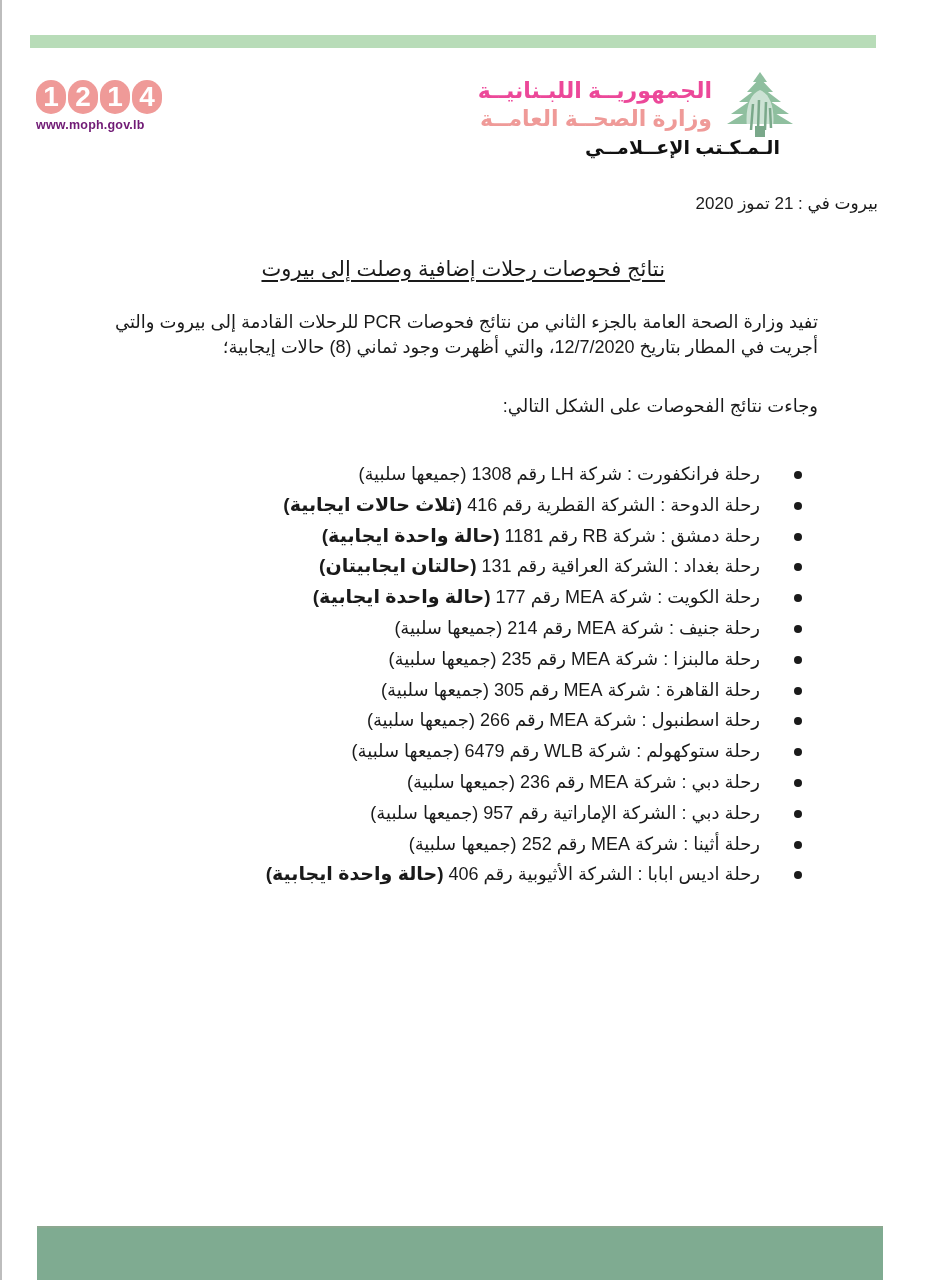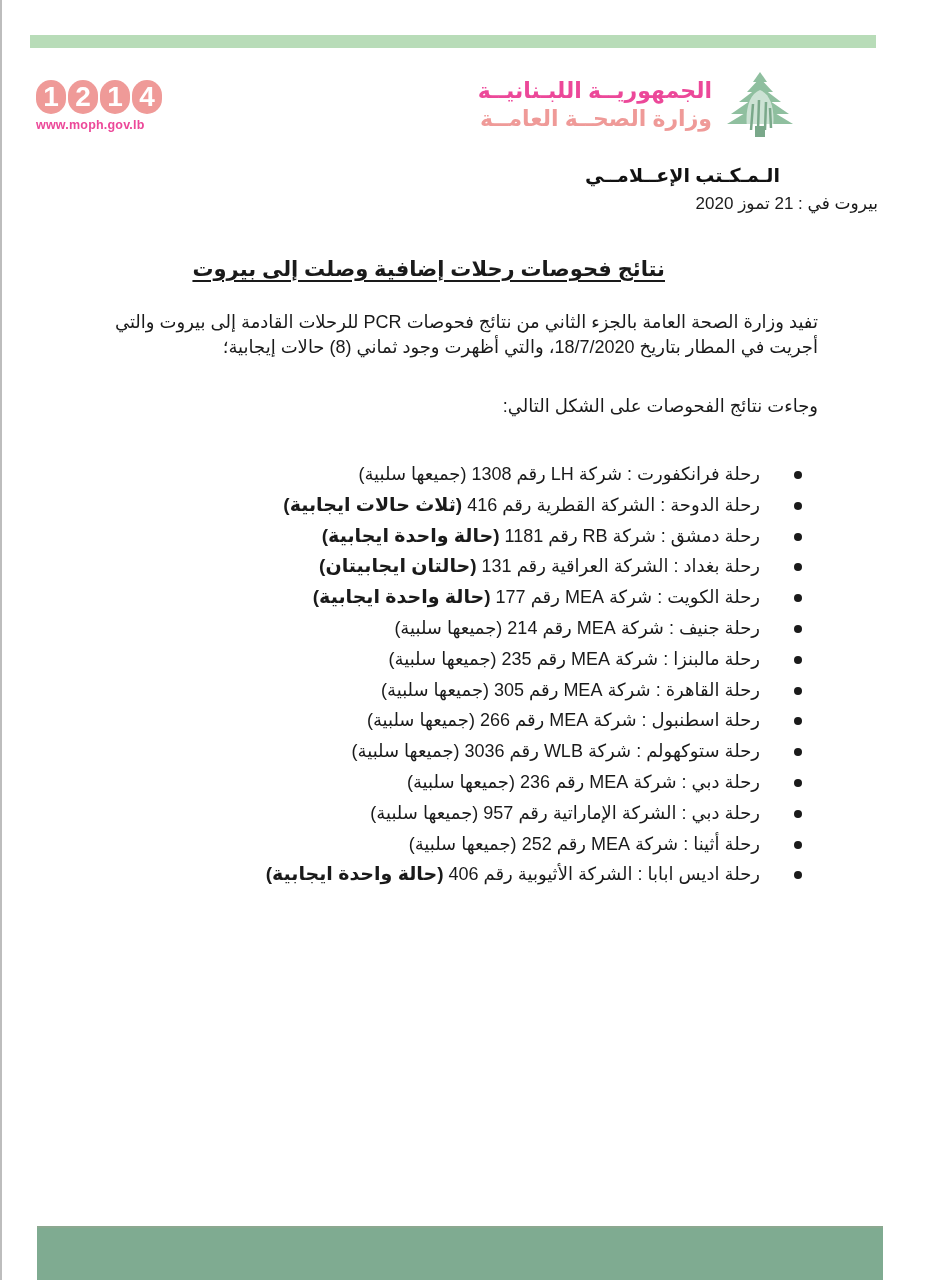"www.moph.gov.lb" .hotline .url { color: #ec4899 -> #701a75 }
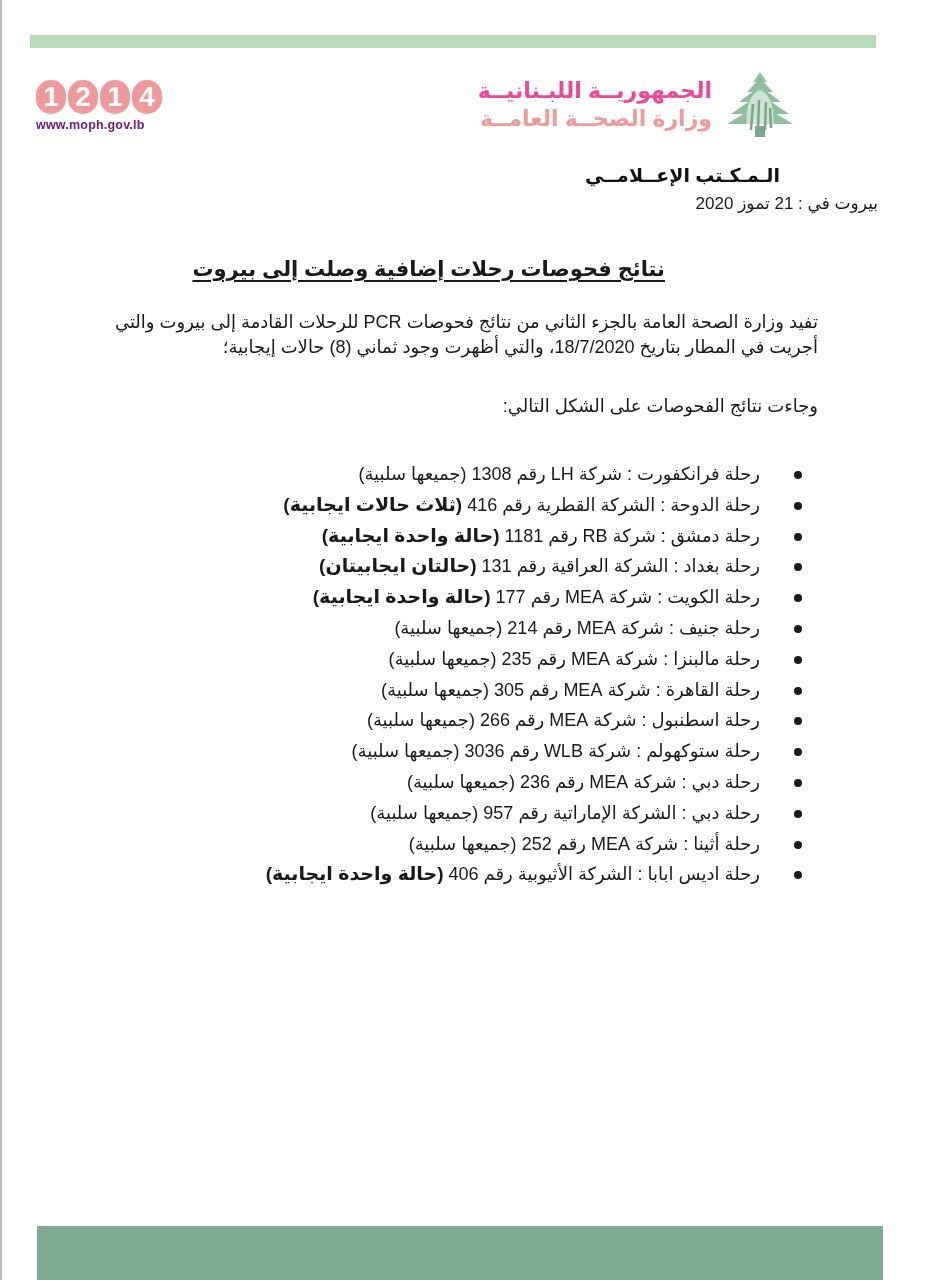"الـمـكـتب الإعــلامــي" .ministry .line3 { margin-top: 28px -> none }
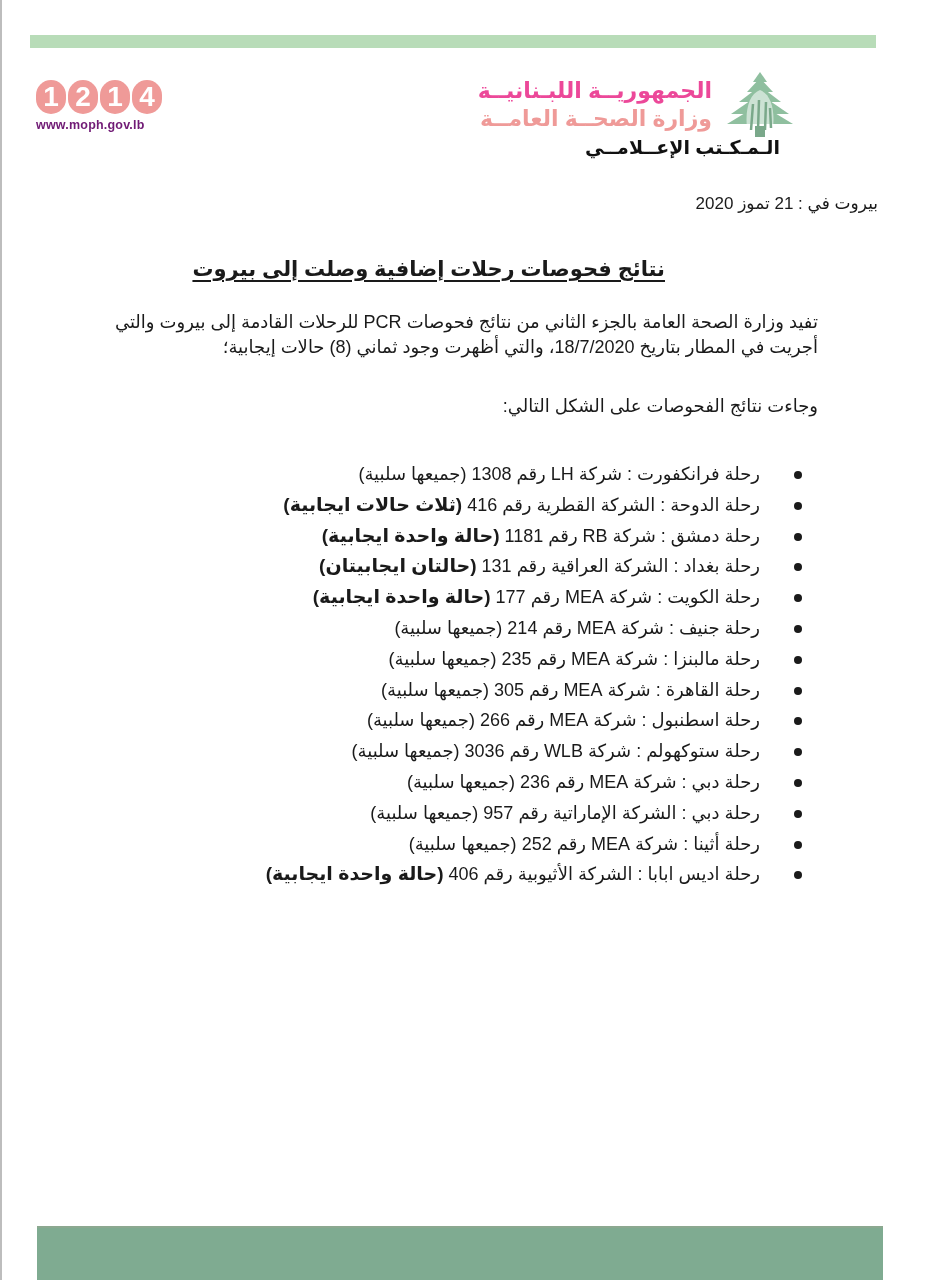"نتائج فحوصات رحلات إضافية وصلت" .title { font-weight: bold -> normal }
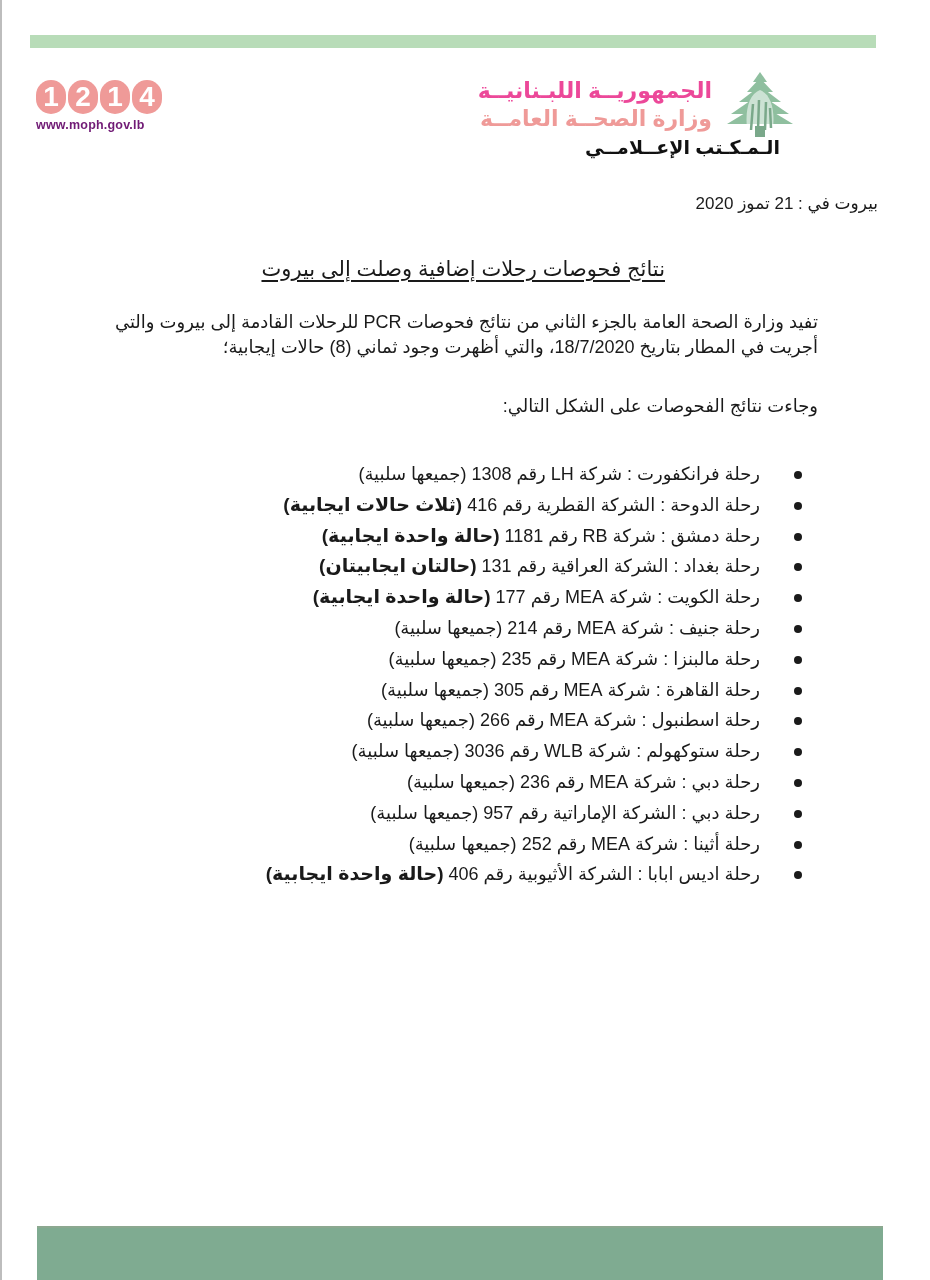"تفيد وزارة الصحة العامة بالجزء" div.intro { text: 18/7/2020 -> 12/7/2020 }
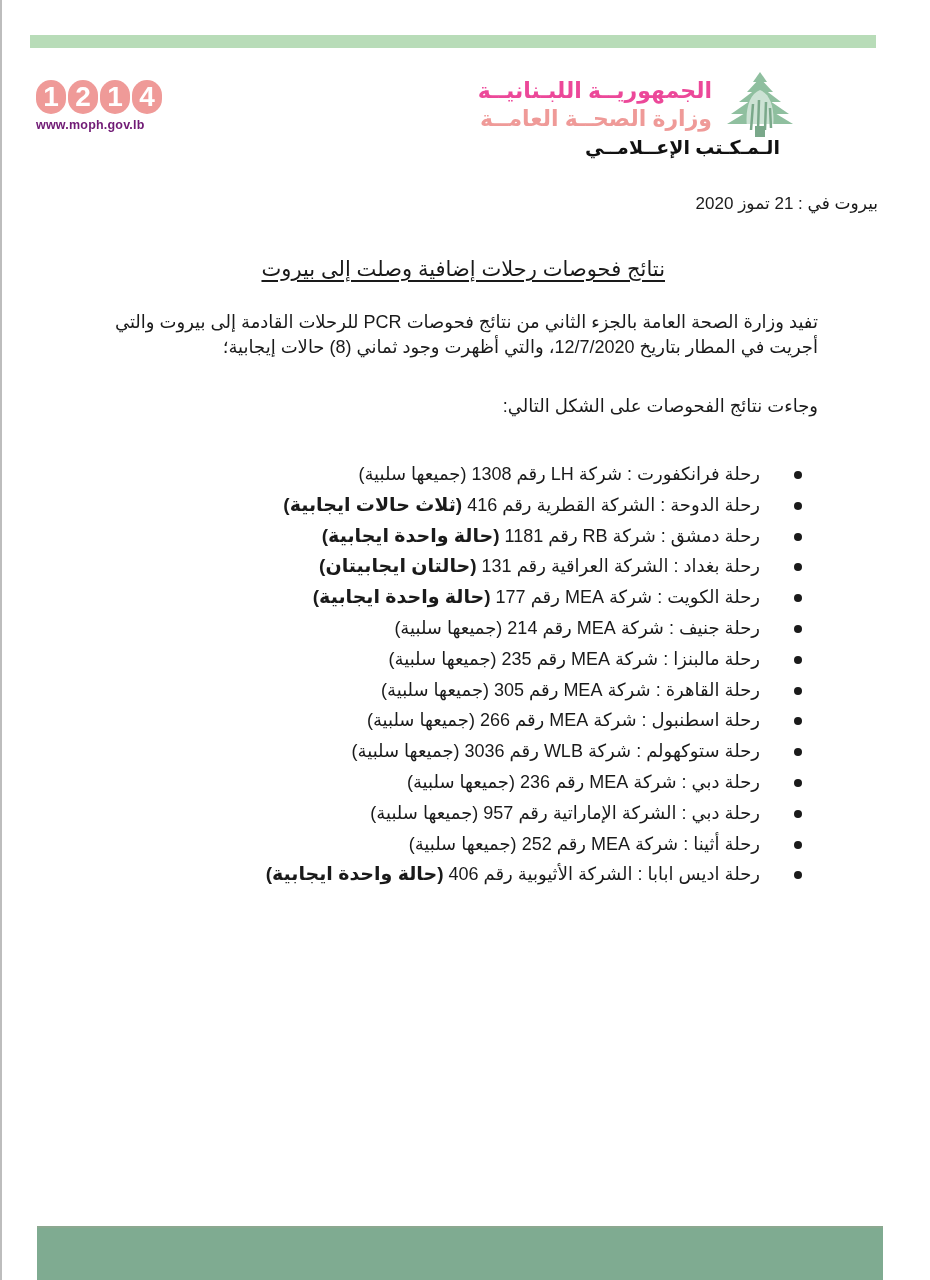"رحلة ستوكهولم : شركة WLB" span { text: 3036 -> 6479 }
